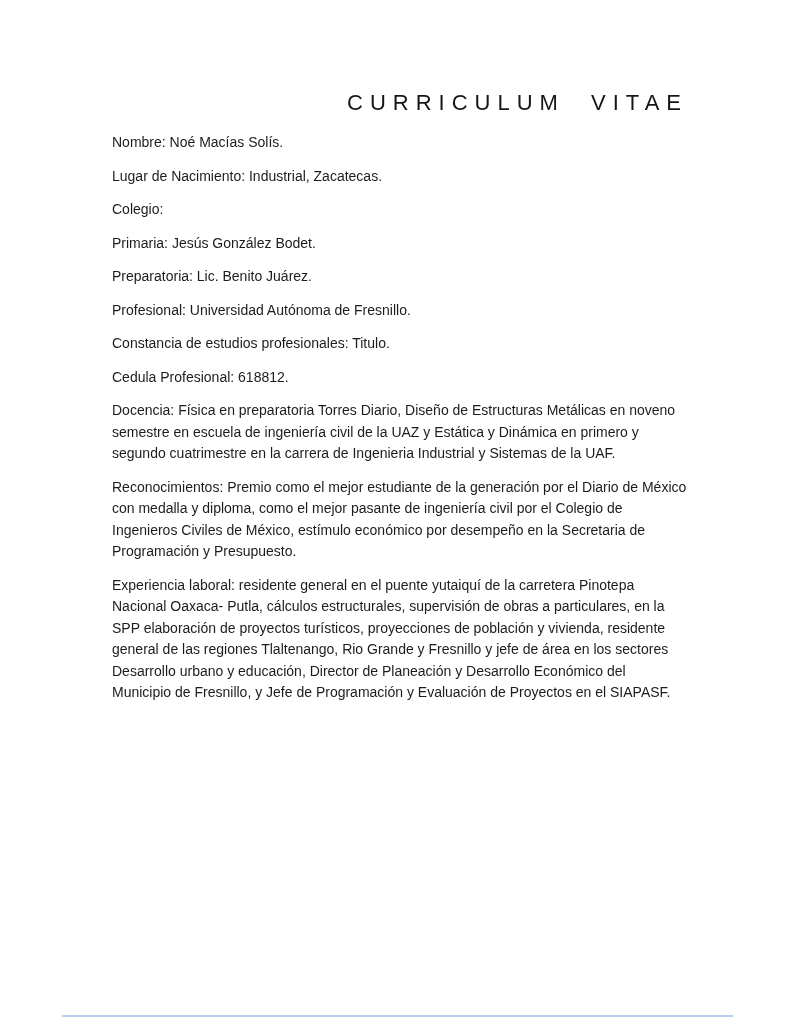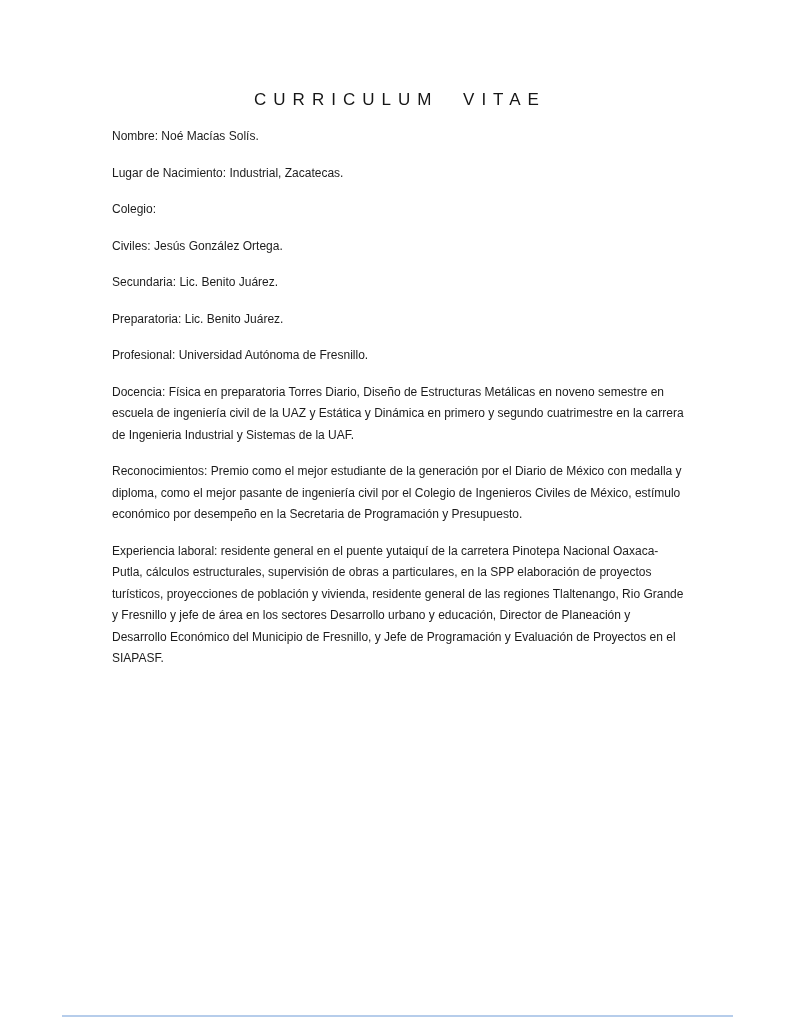"CURRICULUM VITAE" .title { font-size: 17px -> 22px; text-align: center -> right }
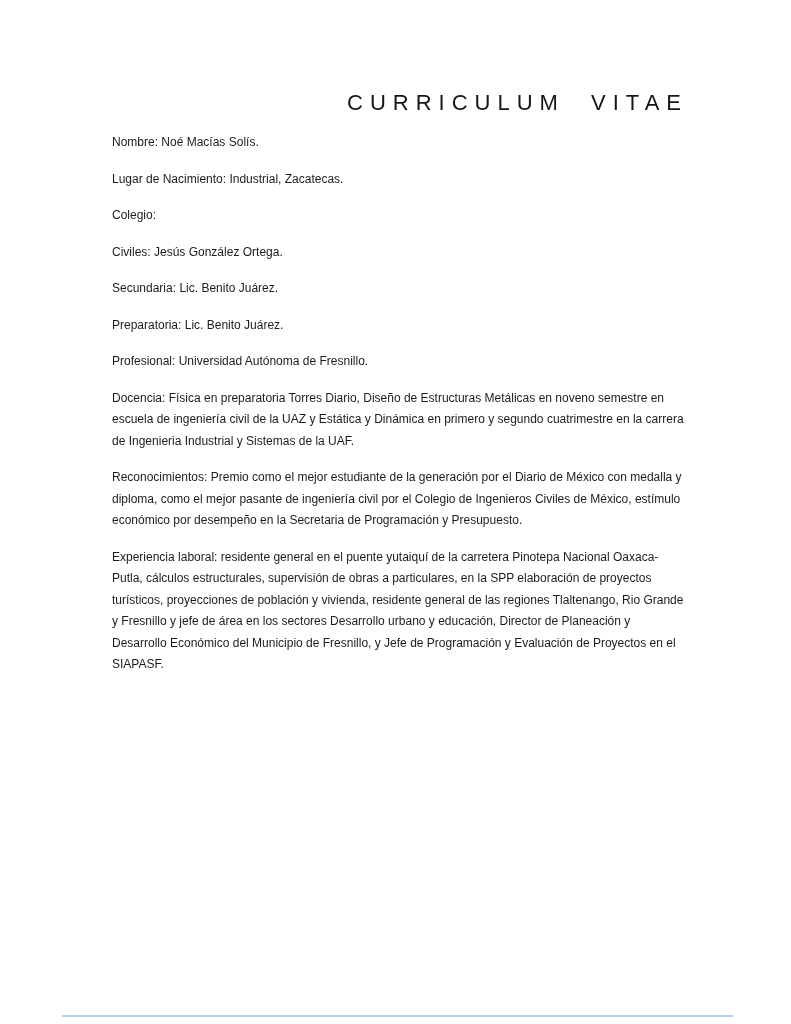"Nombre: Noé Macías Solís." .content p { font-size: 12px -> 14px; margin: 15px 0 12px 0 -> 0 0 12px 0 }
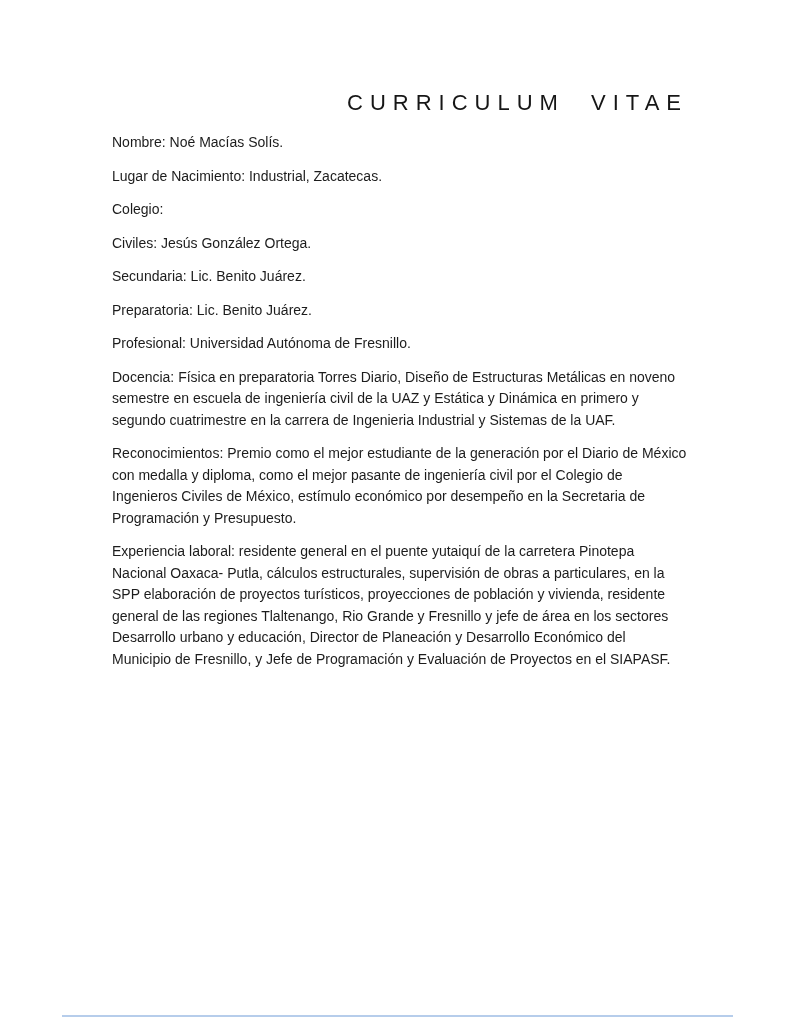"Civiles: Jesús González Ortega." p { text: Civiles: Jesús González Ortega -> Primaria: Jesús González Bodet }
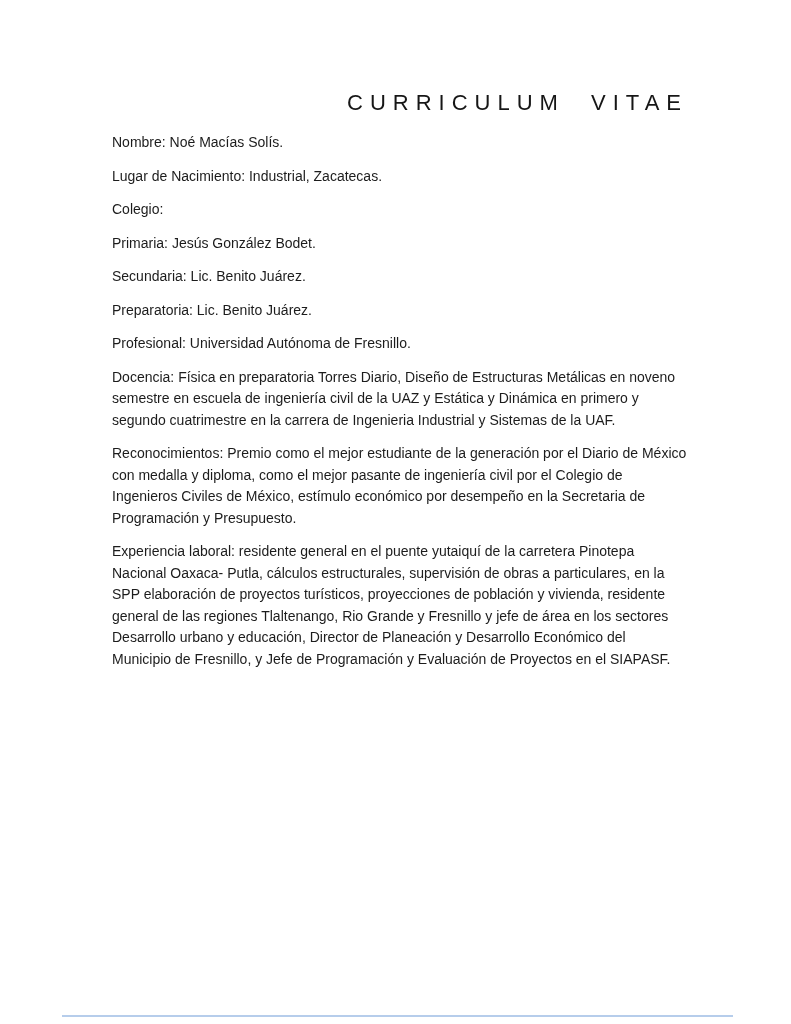"Secundaria: Lic. Benito Juárez." p { html: <p>Secundaria: Lic. Benito Juárez.</p> -> none }
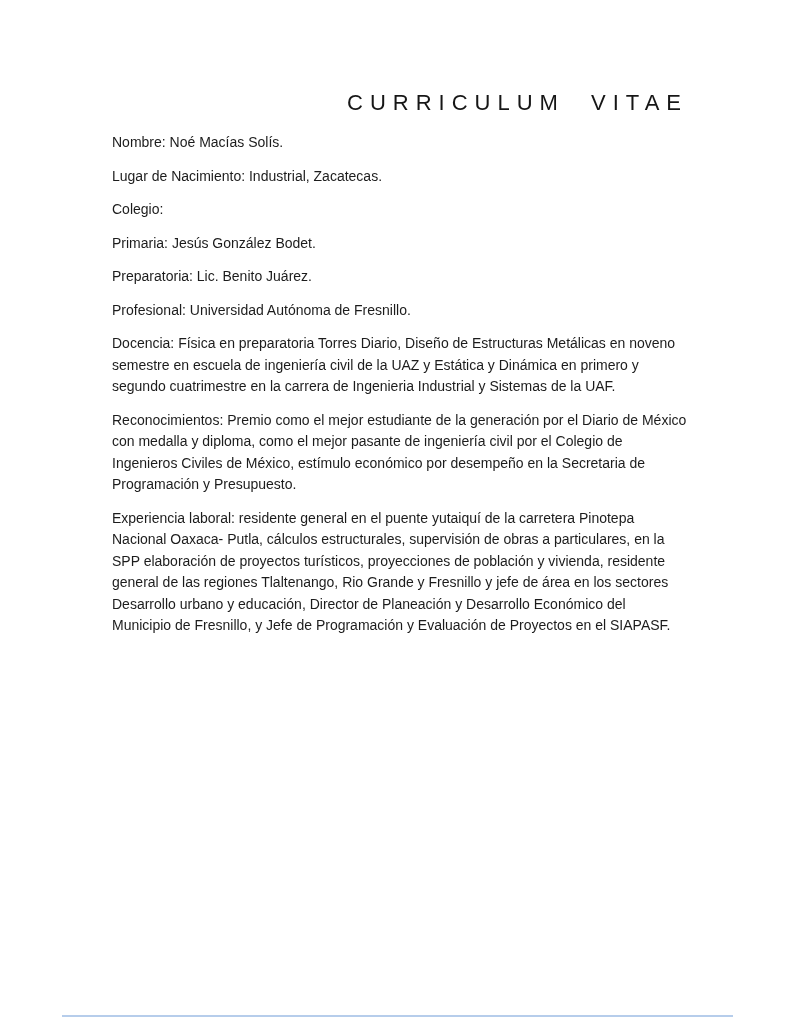"Constancia de estudios profesionales:" p { html: none -> <p>Constancia de estudios profesionales: Titulo.</p> }
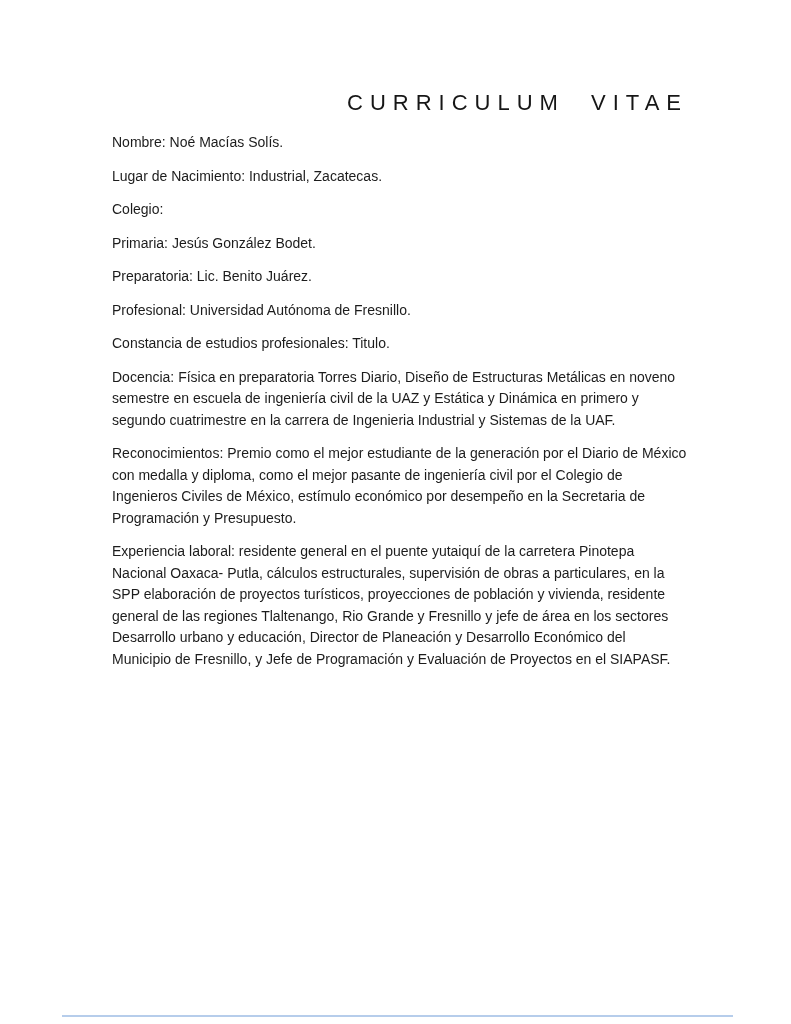"Cedula Profesional: 618812." p { html: none -> <p>Cedula Profesional: 618812.</p> }
